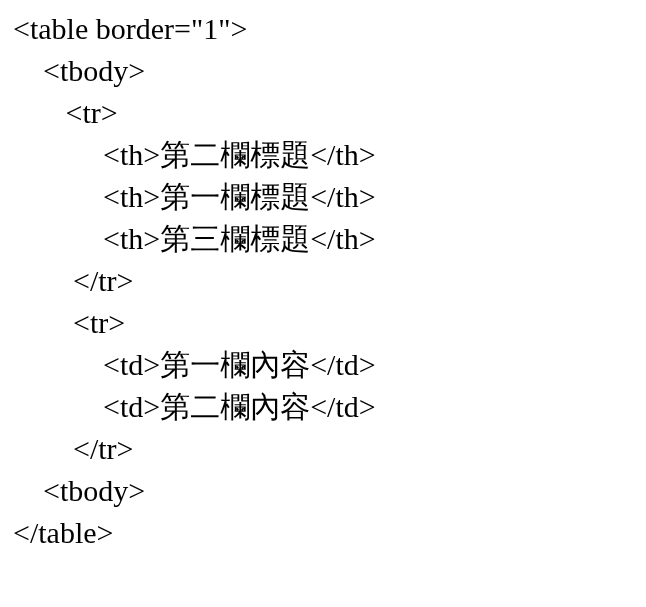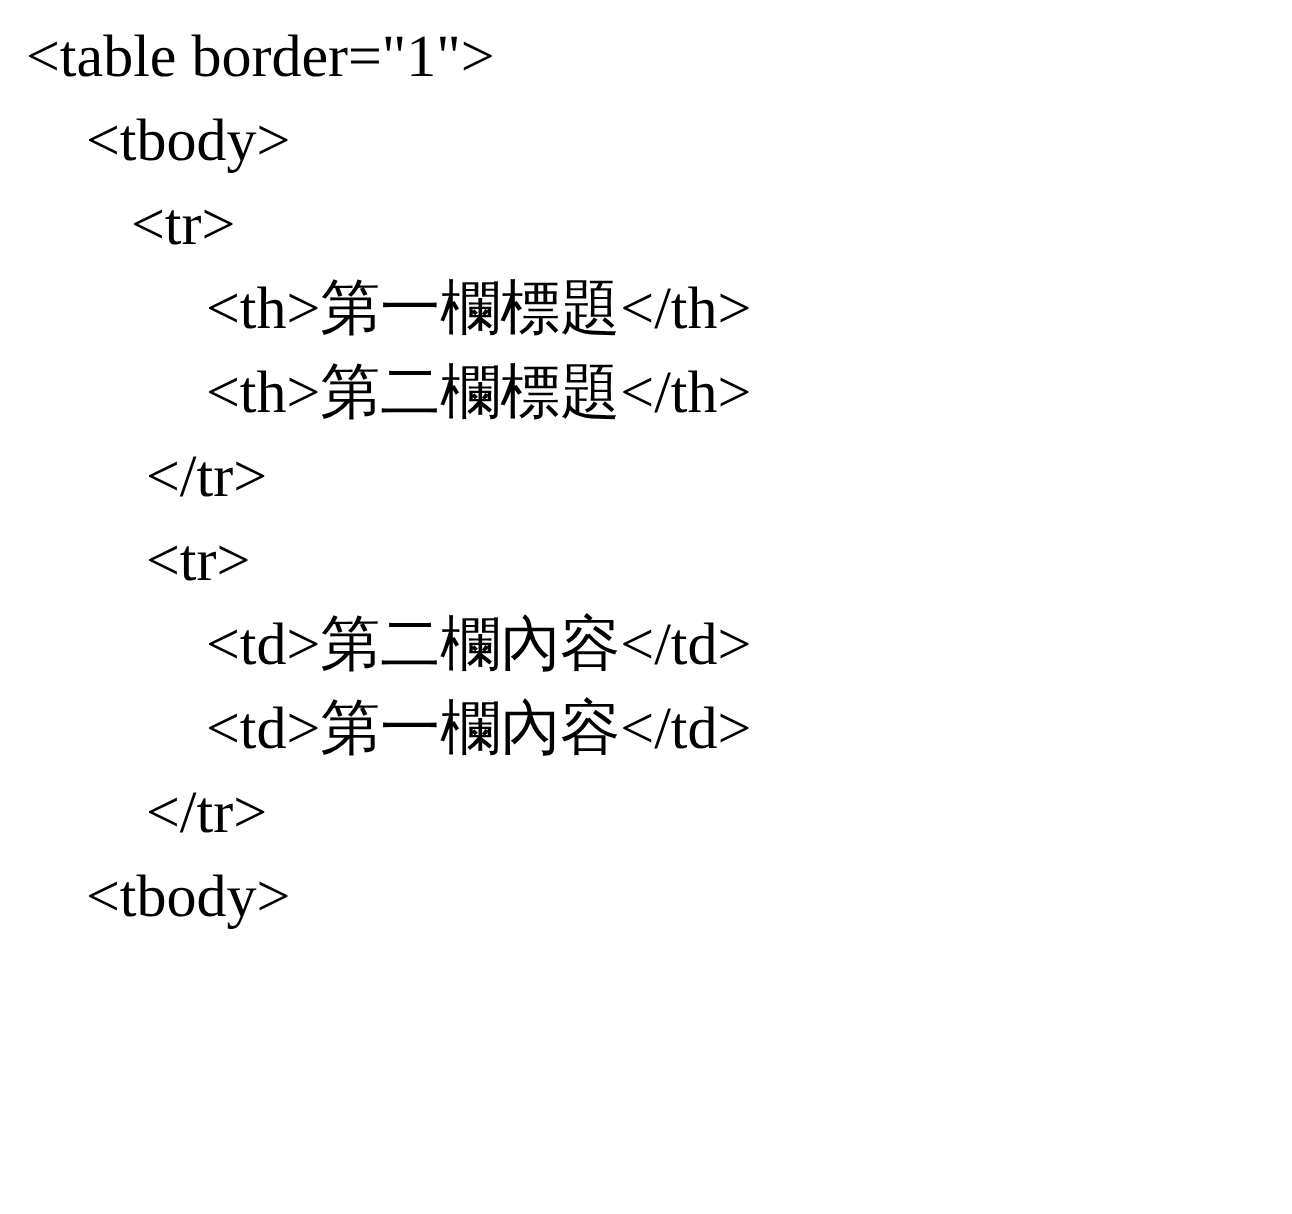"<th>第一欄標題</th>" div.code-line { order: before "<th>第二欄標題</th>" -> after "<th>第二欄標題</th>" }
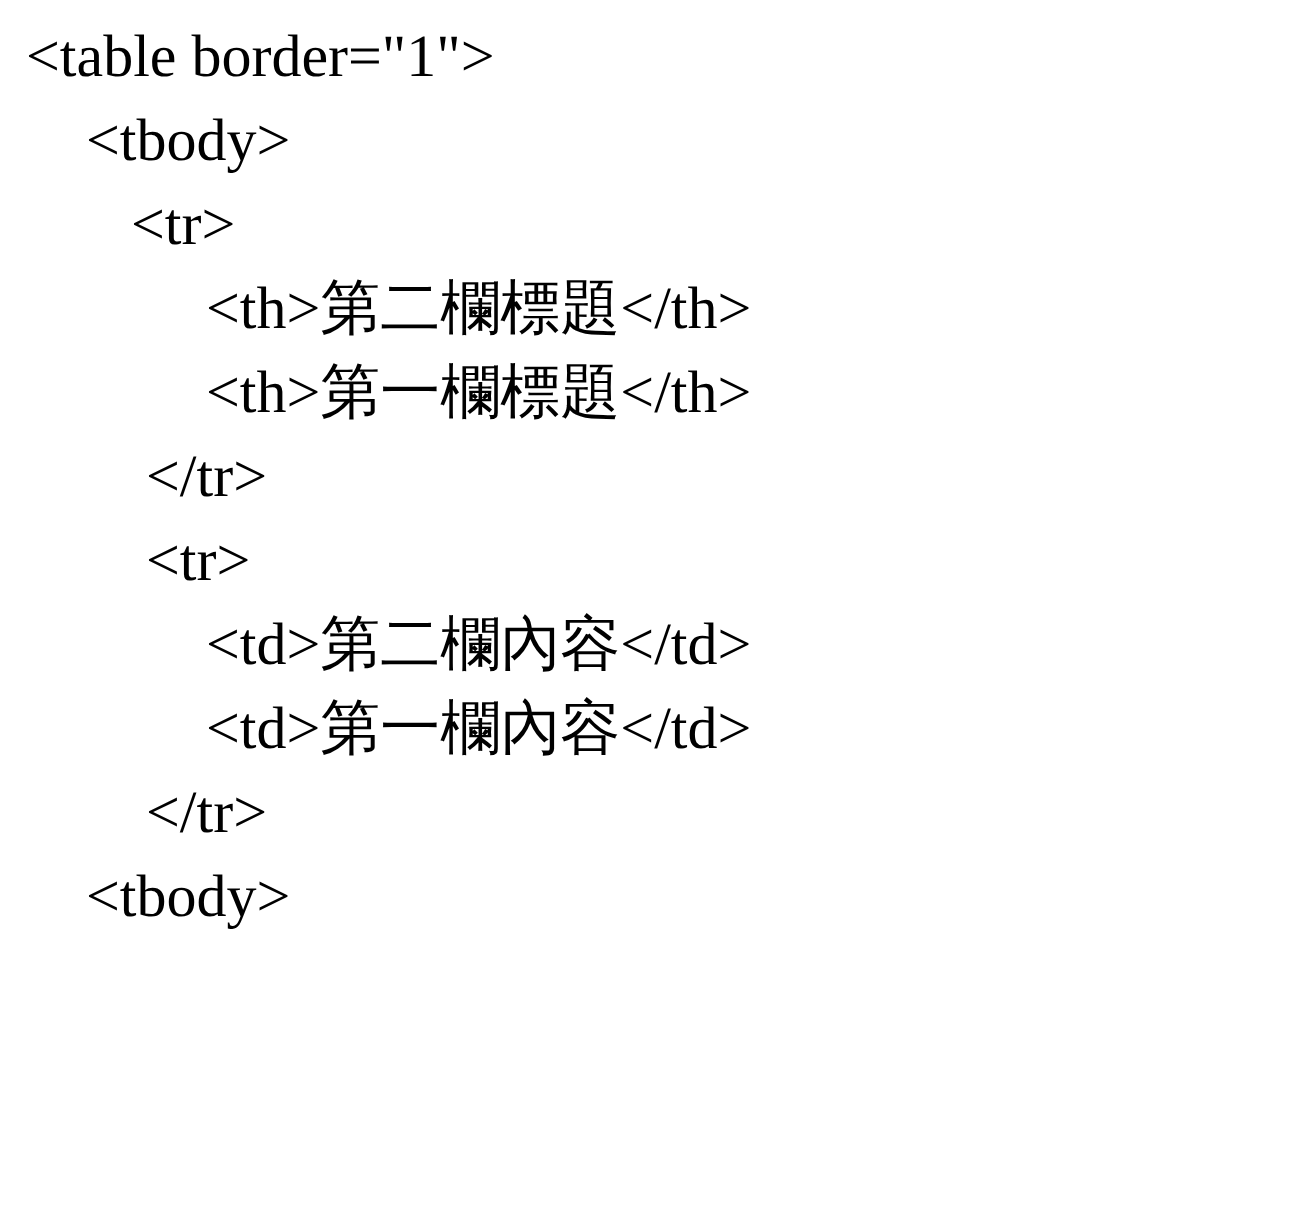"<th>第三欄標題</th>" div.code-line { html: none -> <div> &lt;th&gt;第三欄標題&lt;/th&gt;</div> }
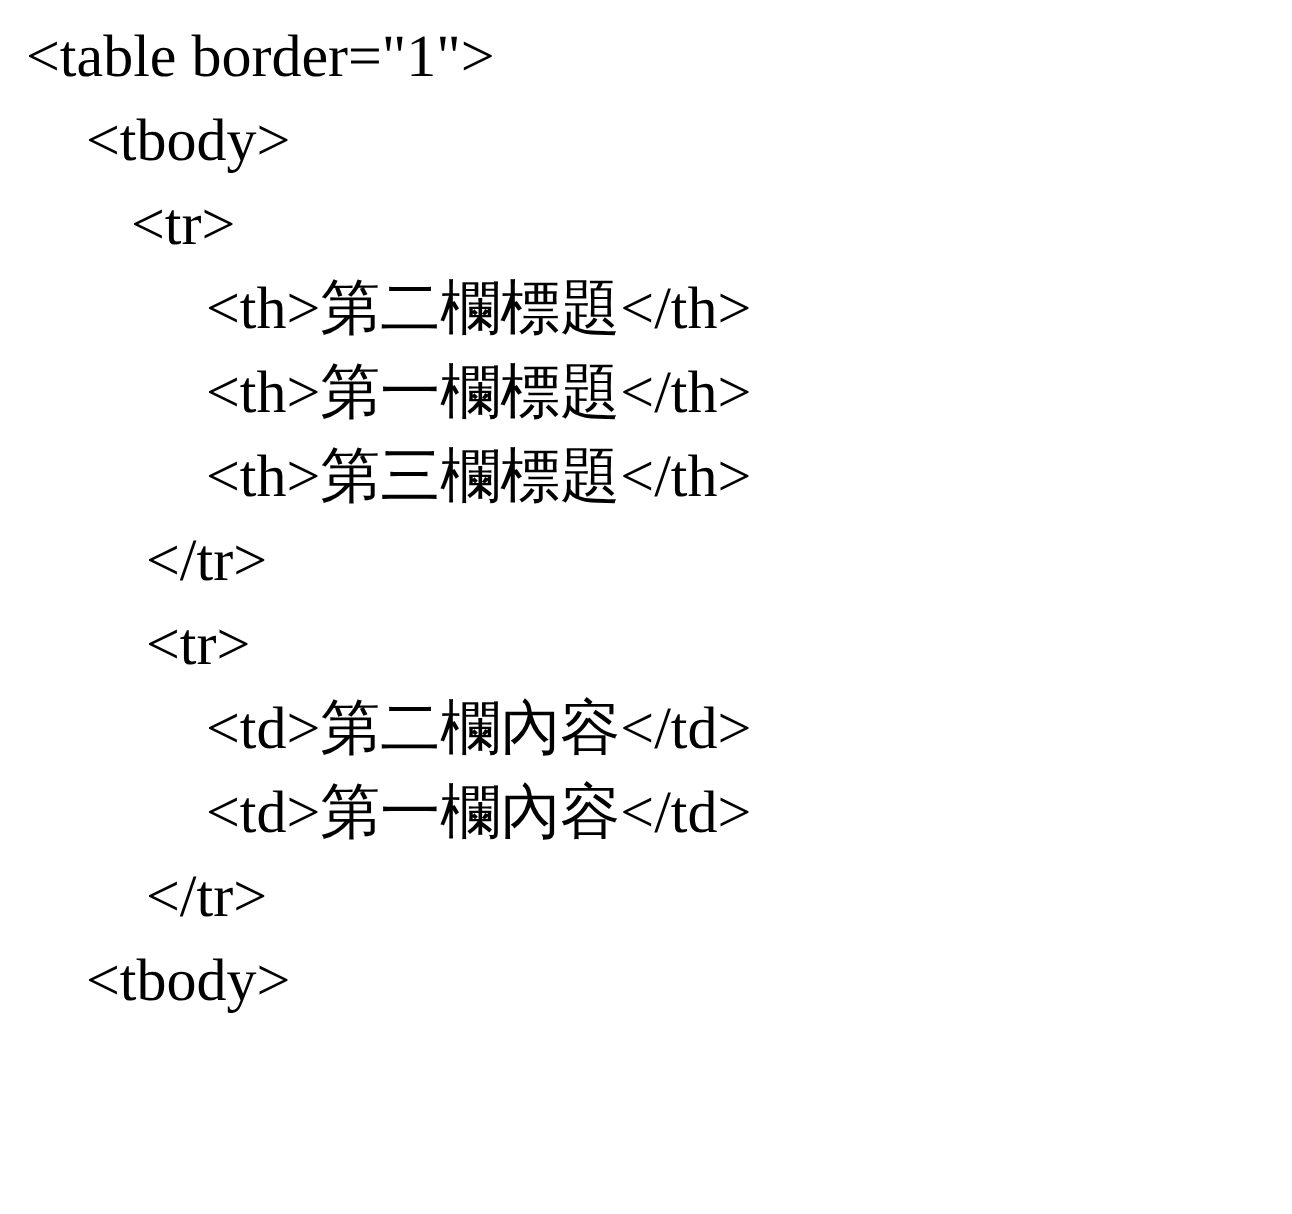"<td>第二欄內容</td>" div.code-line { order: before "<td>第一欄內容</td>" -> after "<td>第一欄內容</td>" }
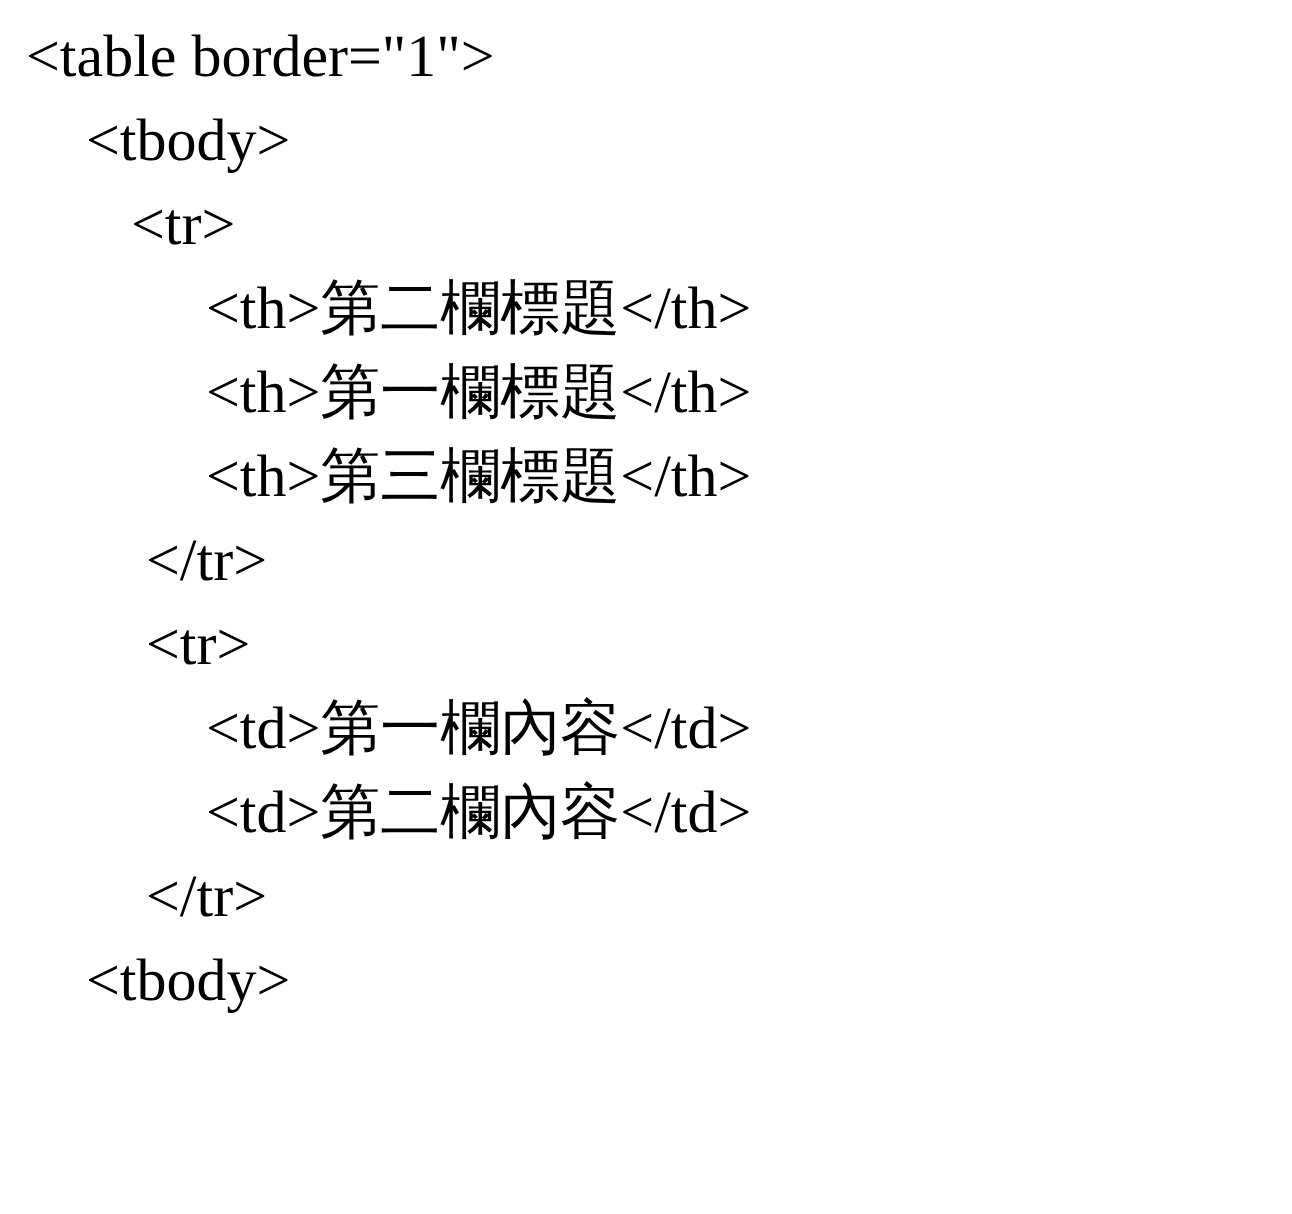"</table>" div.code-line { html: none -> <div>&lt;/table&gt;</div> }
